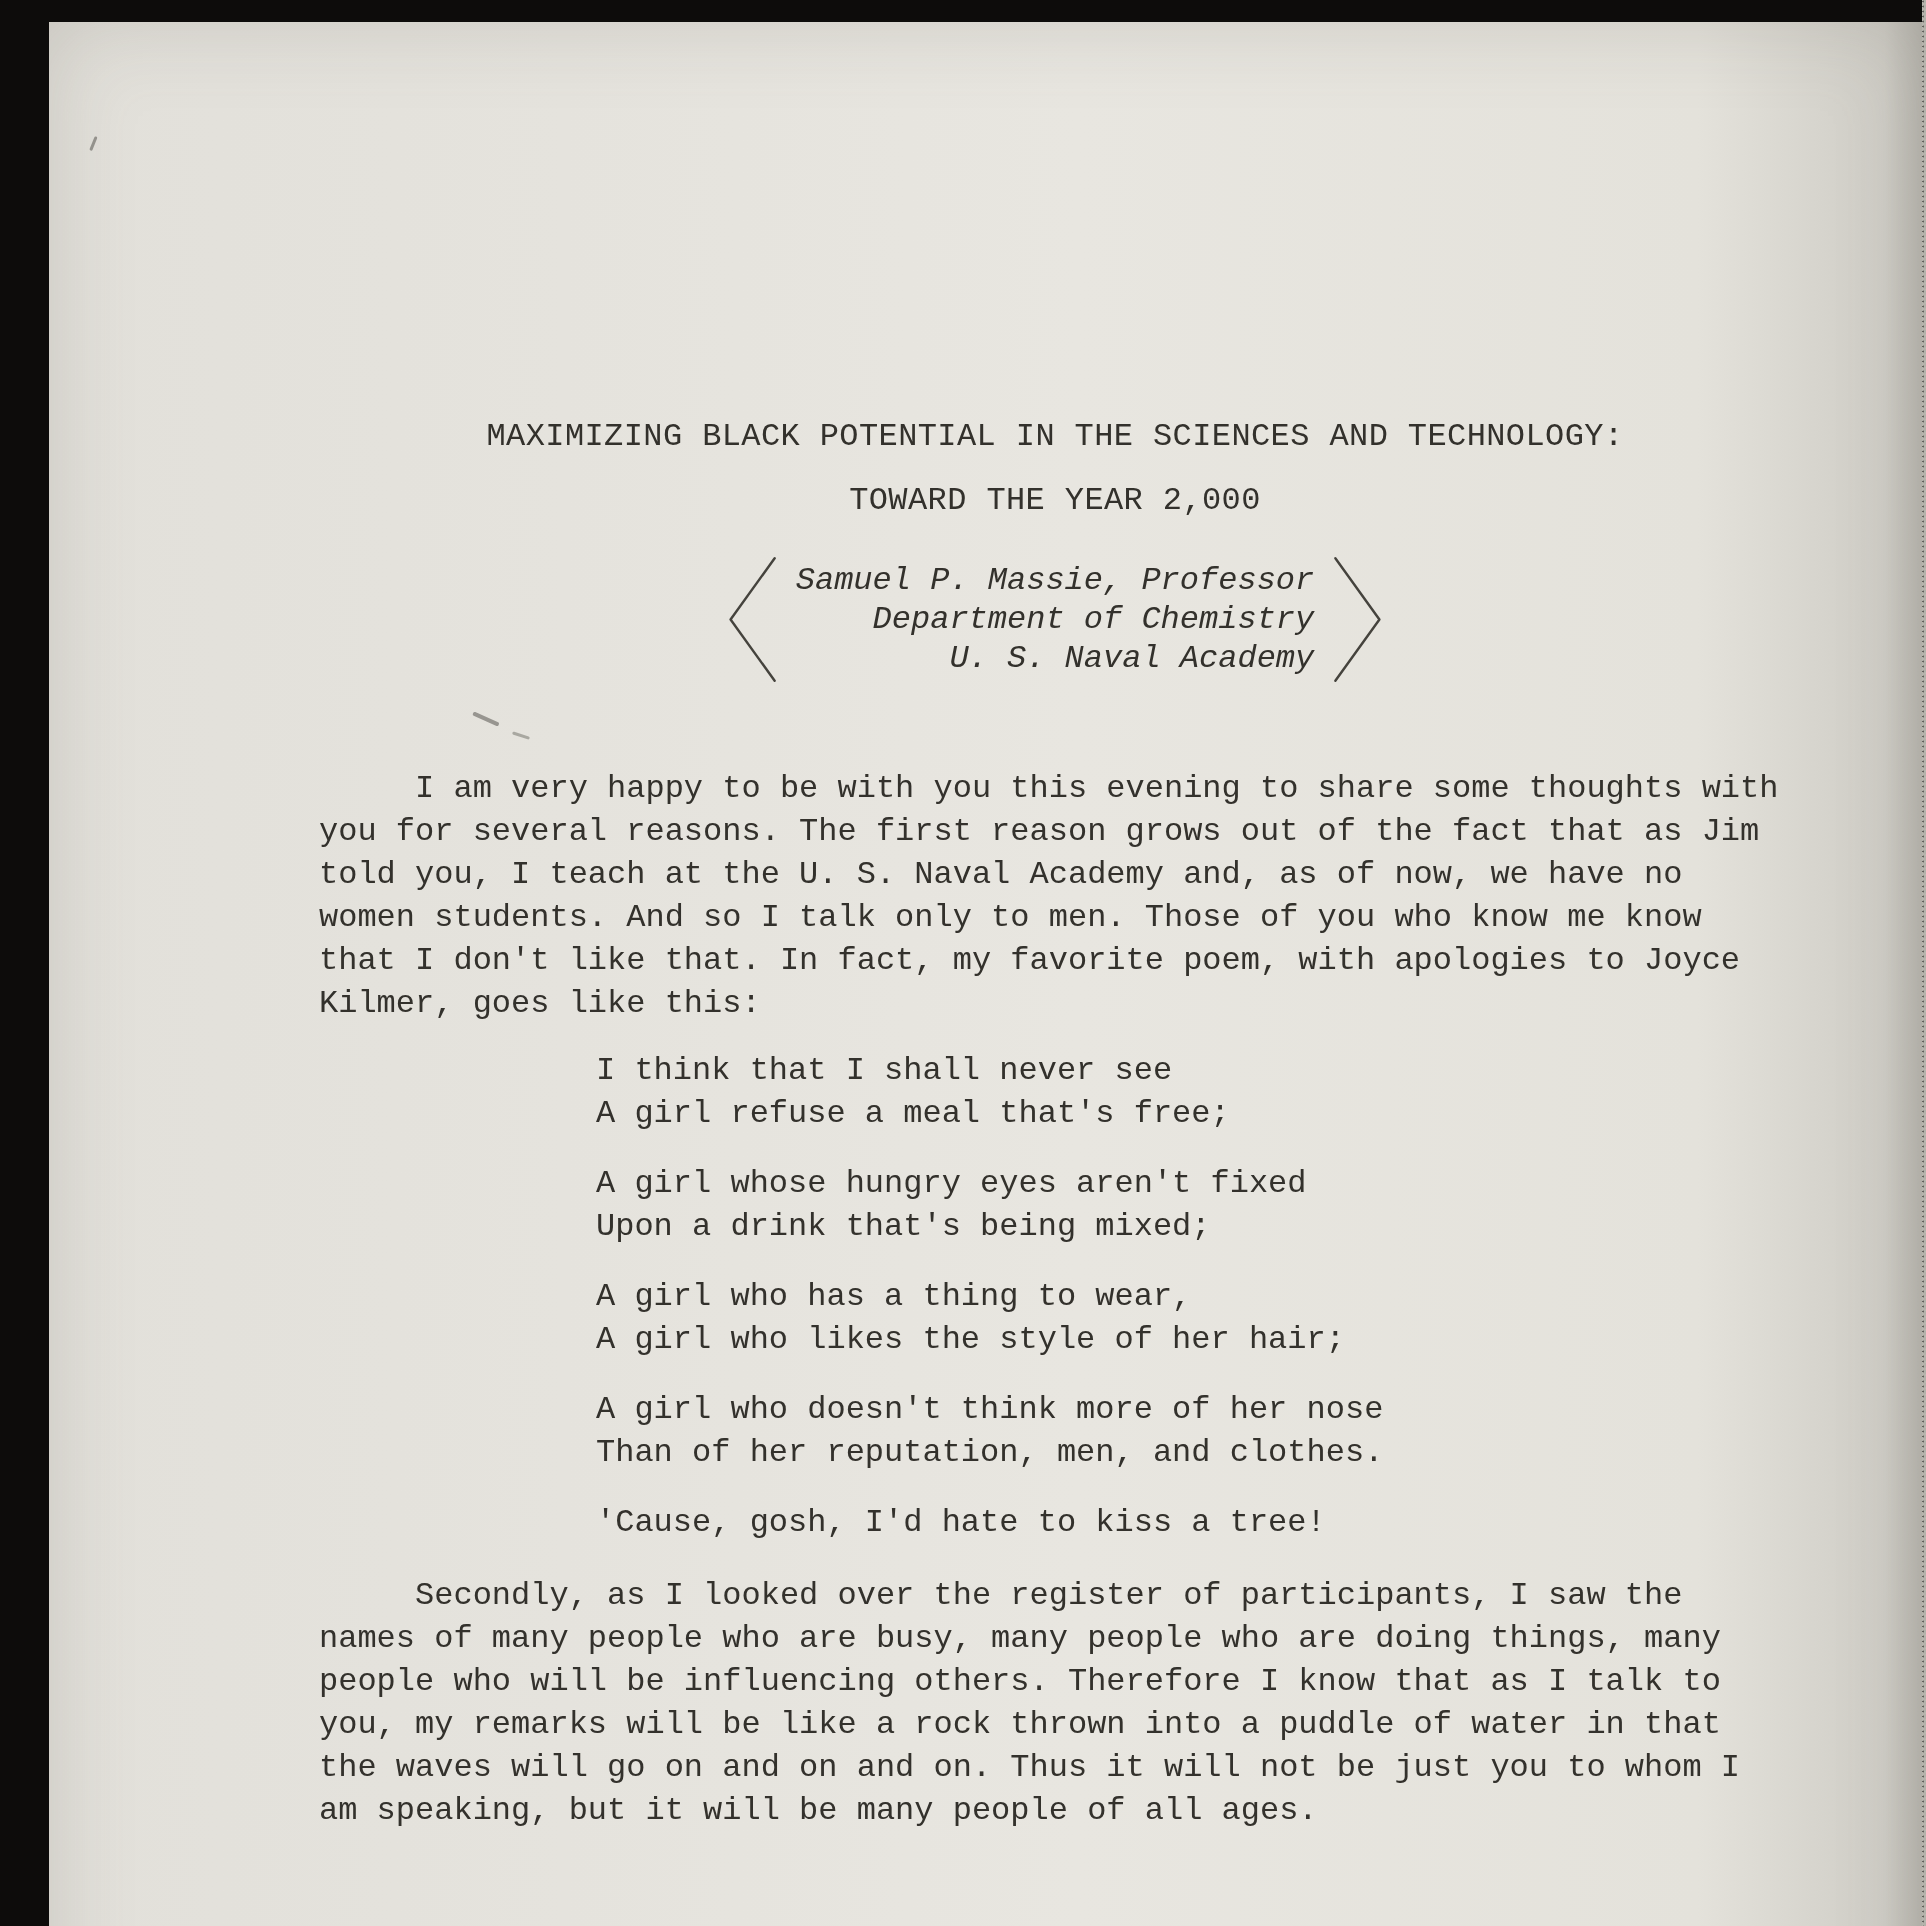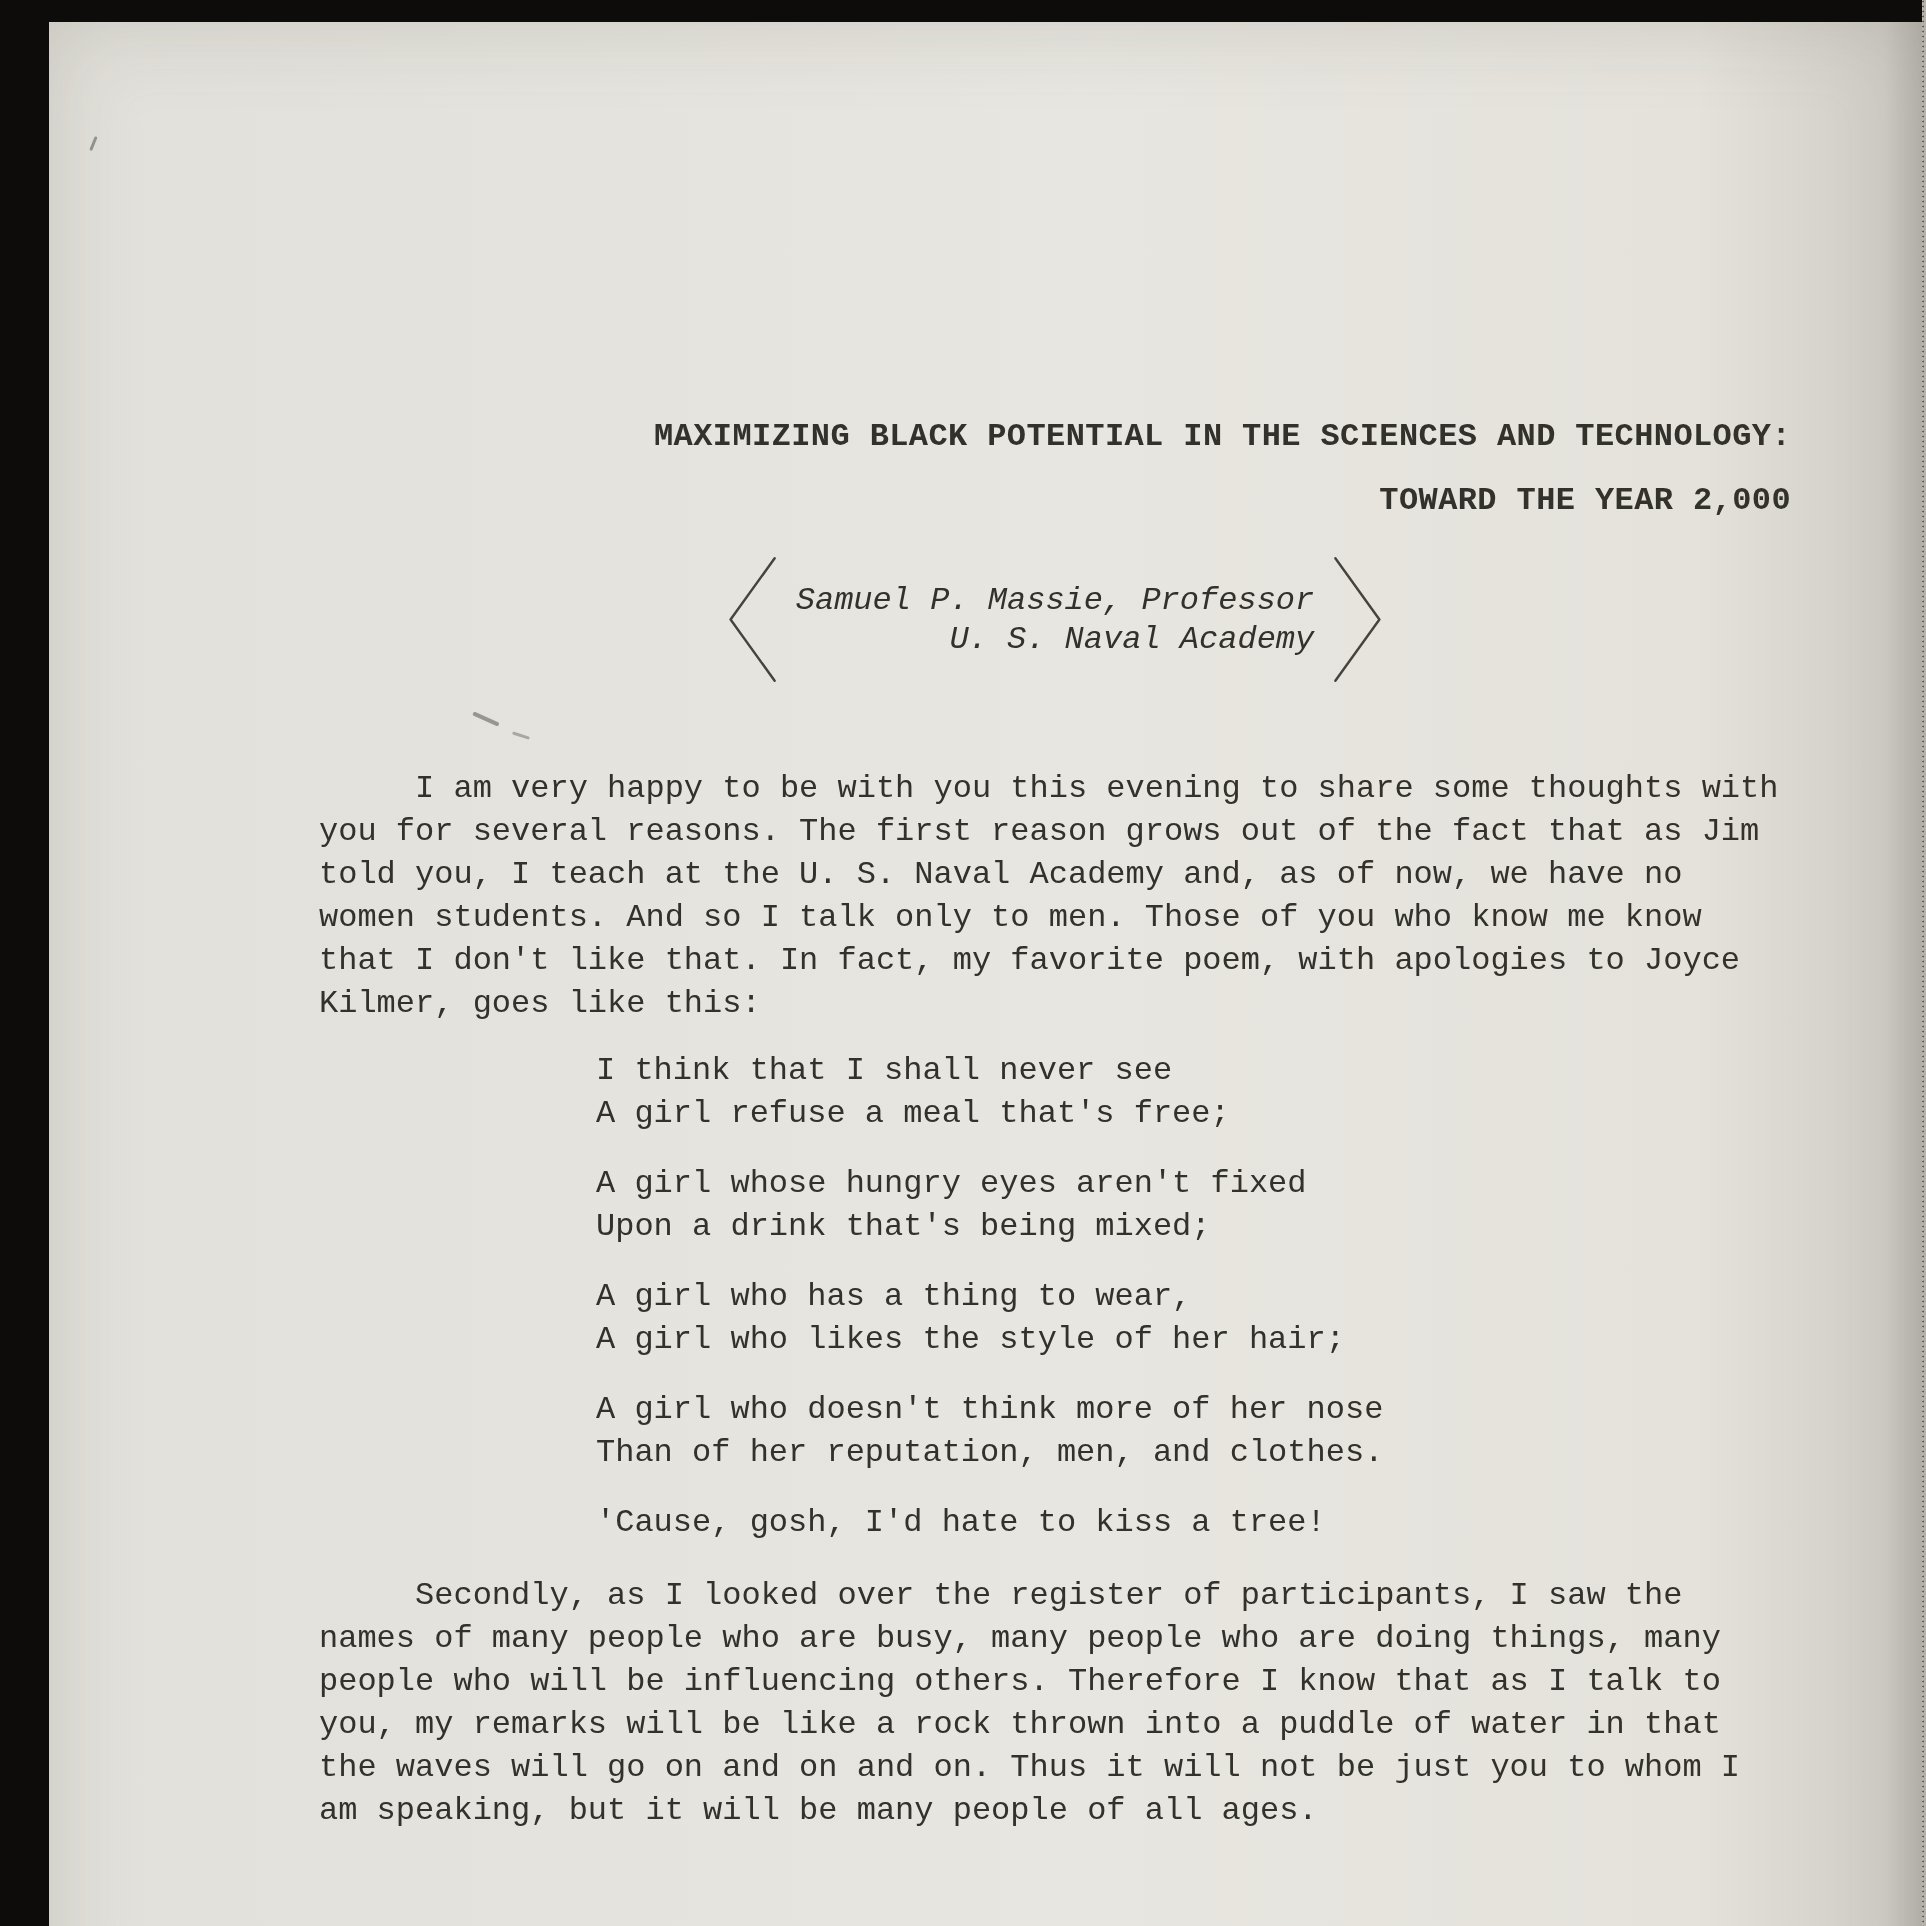"MAXIMIZING BLACK POTENTIAL IN THE" .title { font-weight: bold -> none; text-align: right -> center }
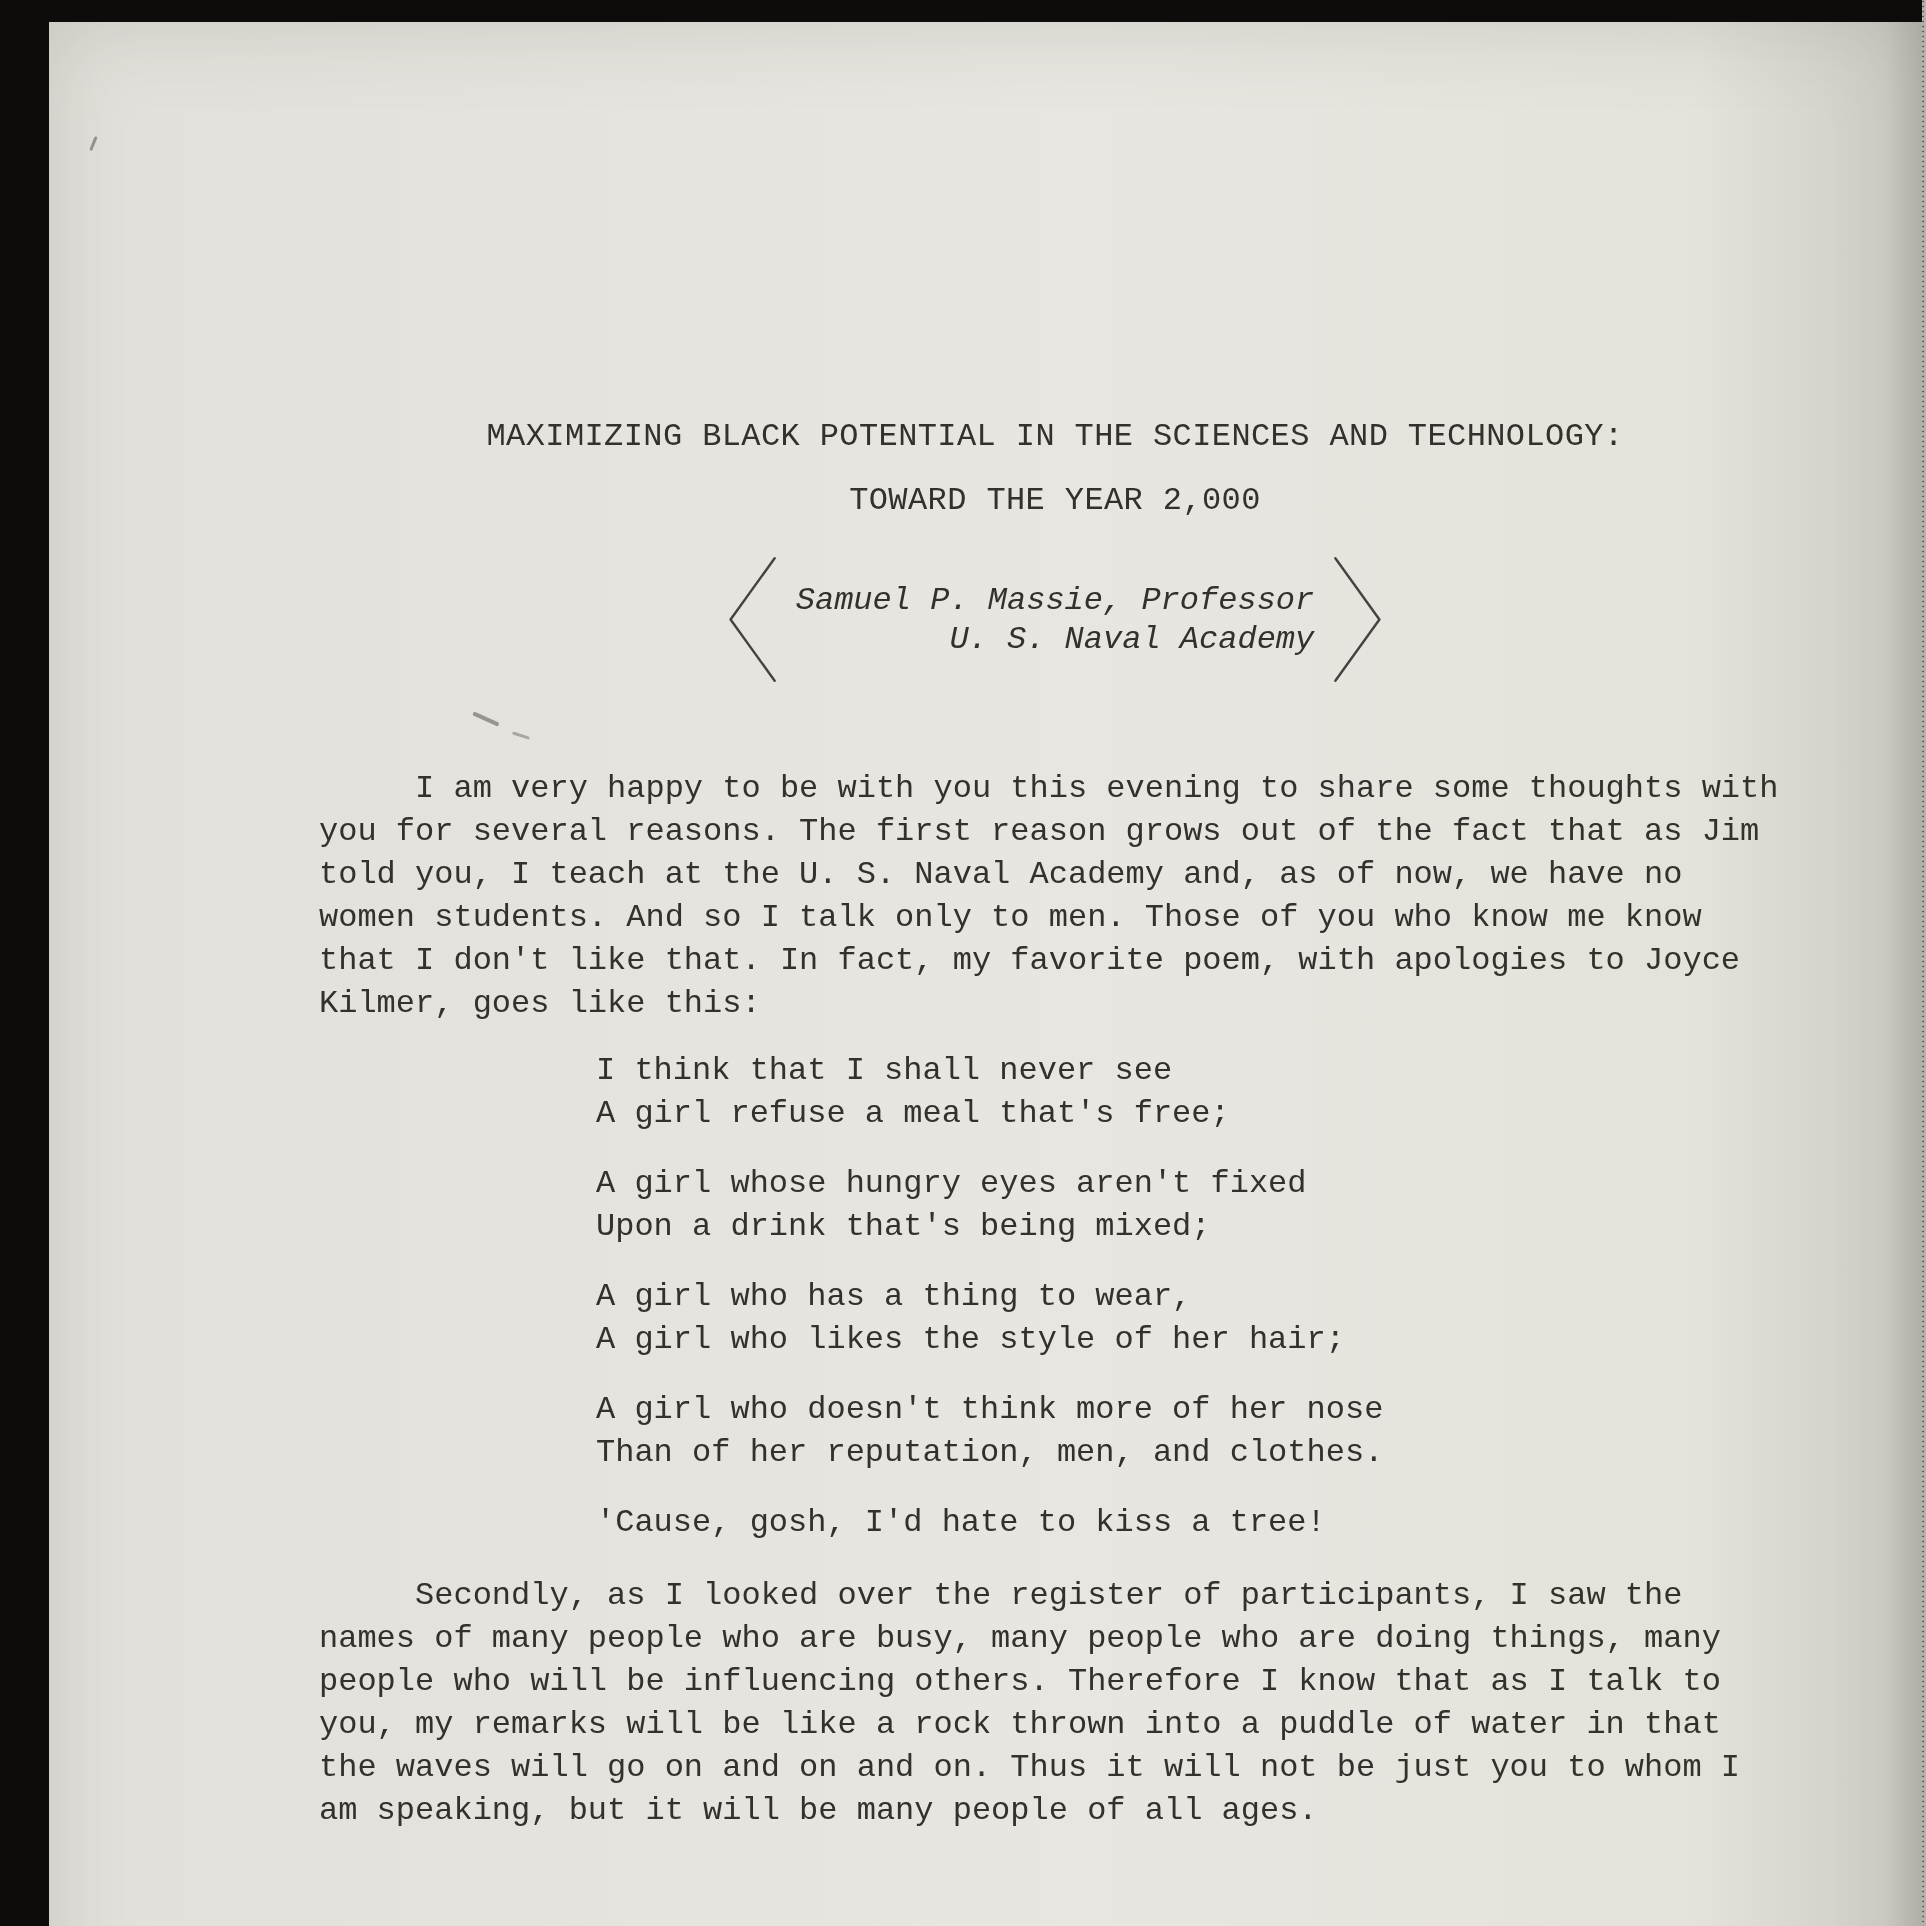"Department of Chemistry" div { html: none -> <div>Department of Chemistry</div> }
